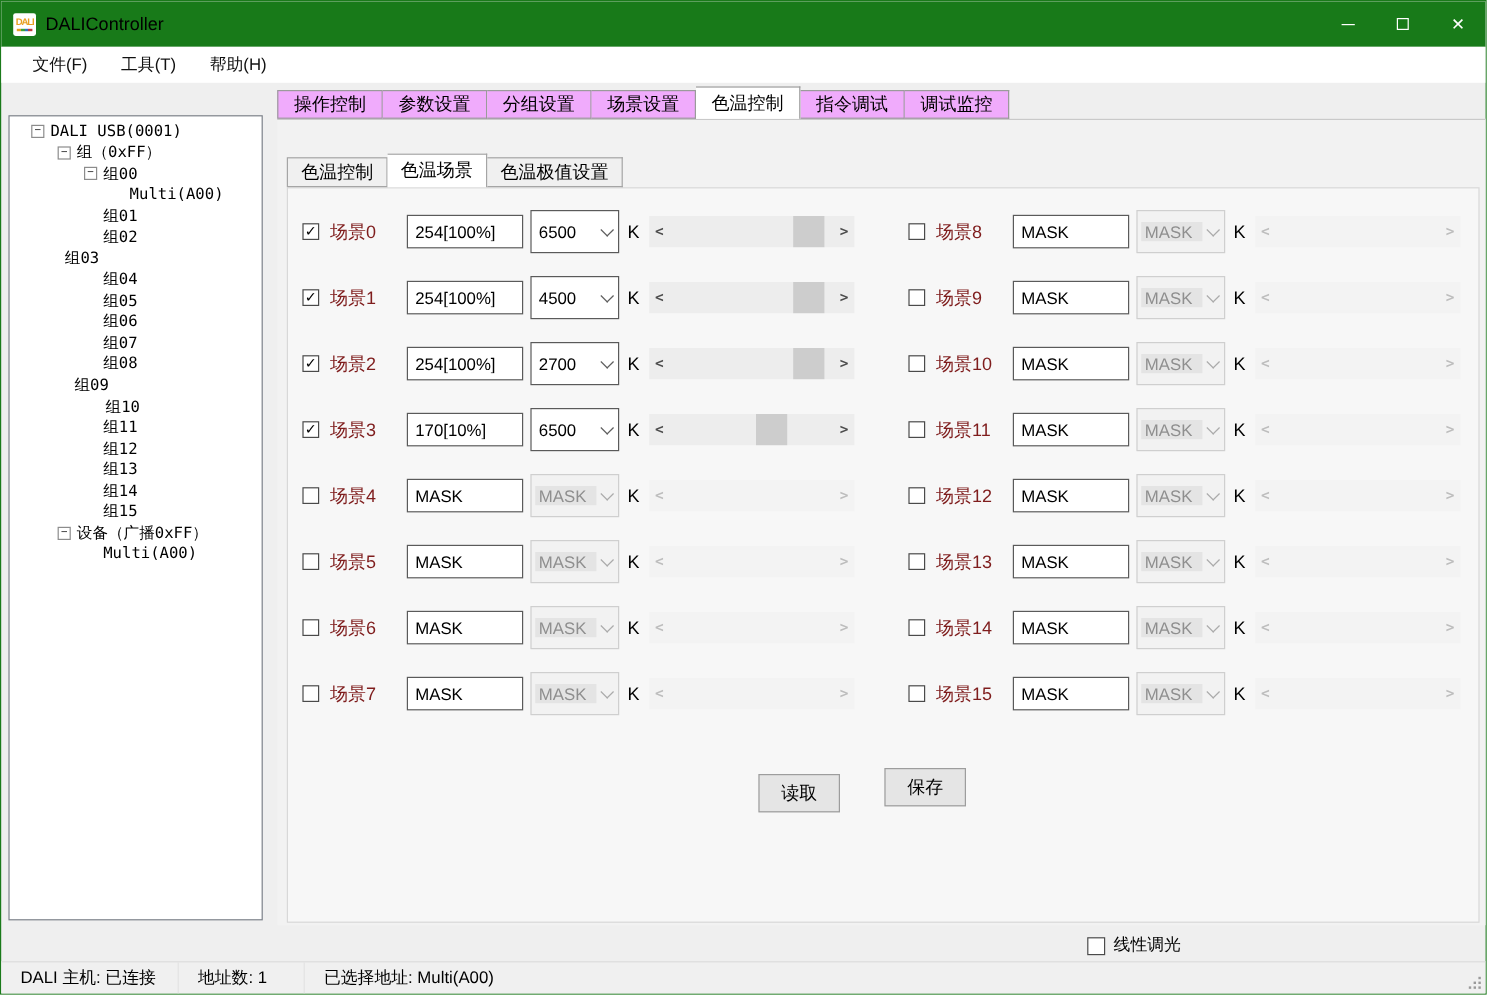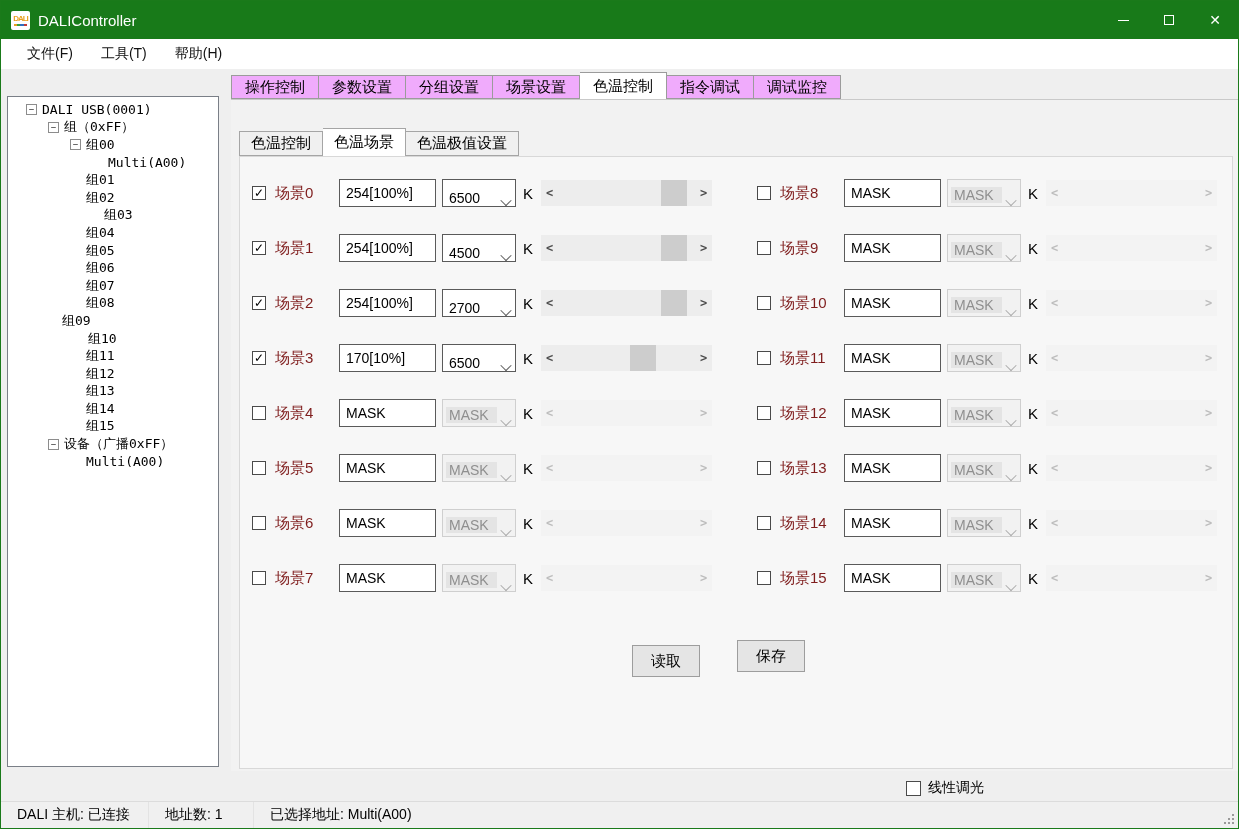"DALIController" .title-text { color: #ffffff -> #000000 }
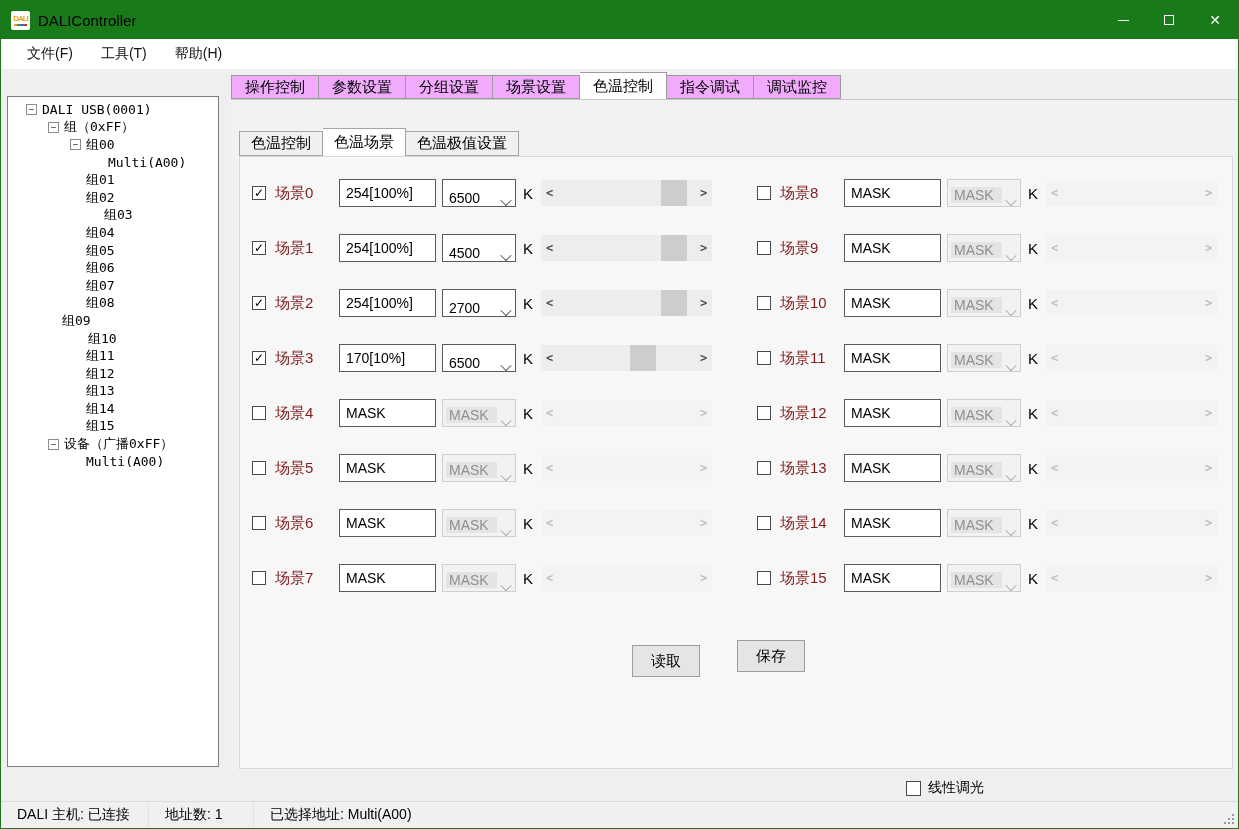"6500" .combo { align-items: flex-end -> center; height: 28px -> 36px }
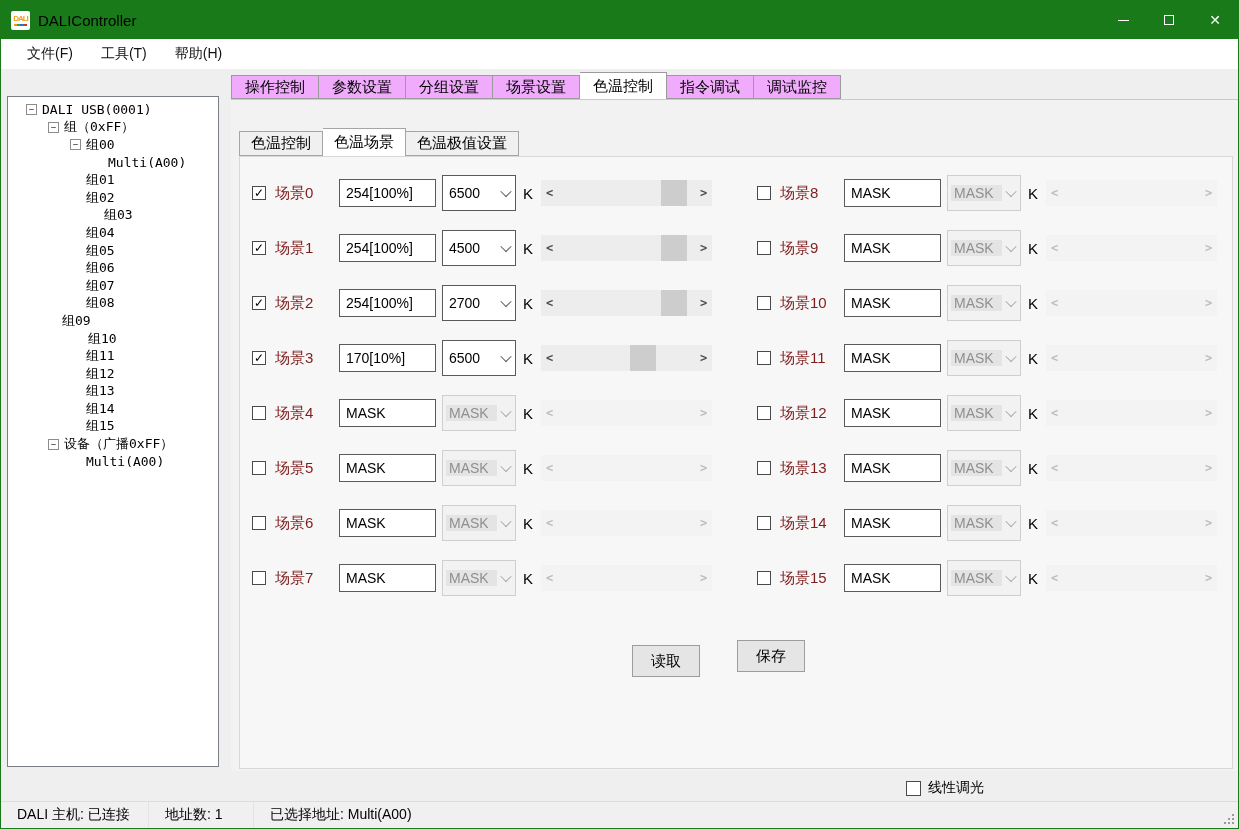"组03" div.tree-row { padding-left: 80px -> 30px }
